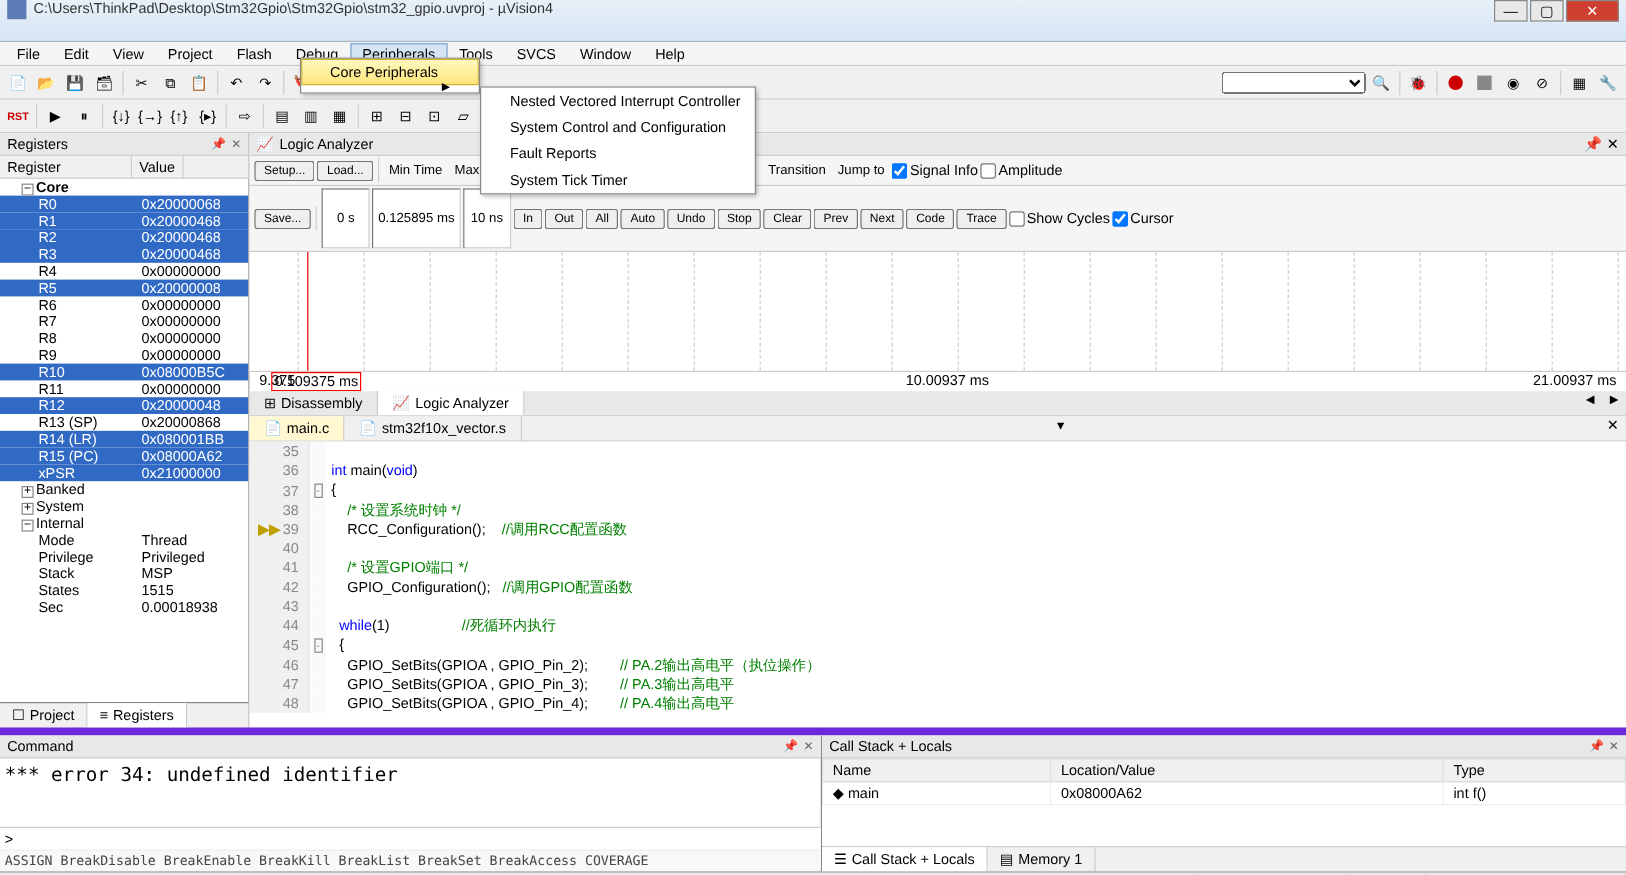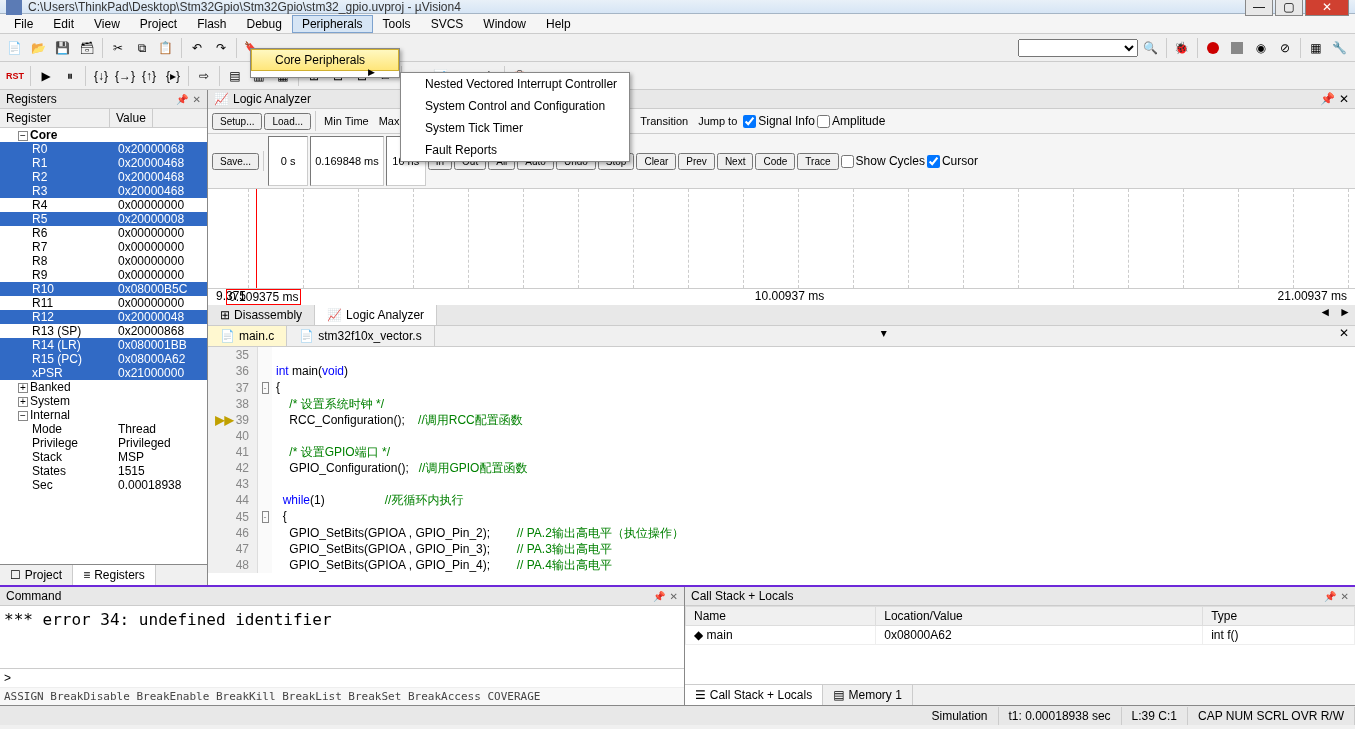"C:\Users\ThinkPad\Desktop\Stm32Gpio\Stm3" .titlebar { align-items: center -> flex-start; height: 14px -> 35px }
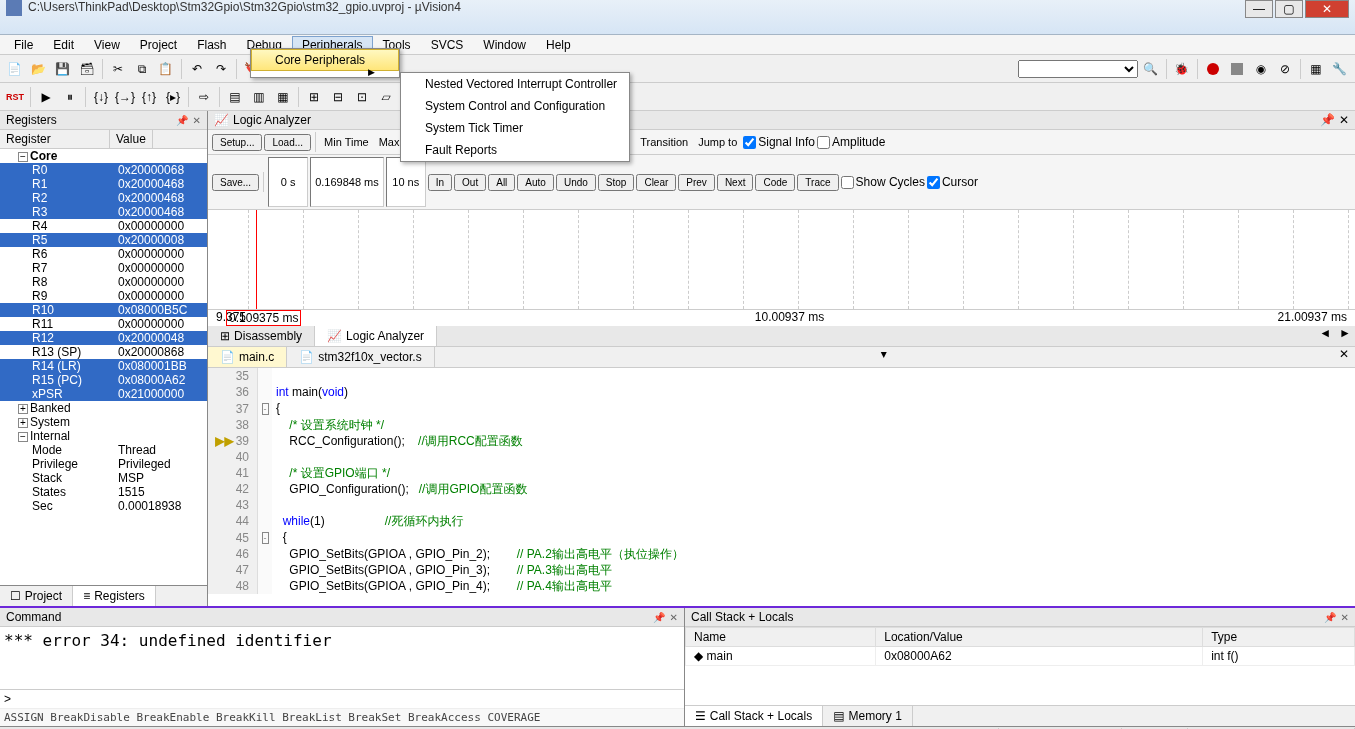"System Tick Timer" div.smi { order: before "Fault Reports" -> after "Fault Reports" }
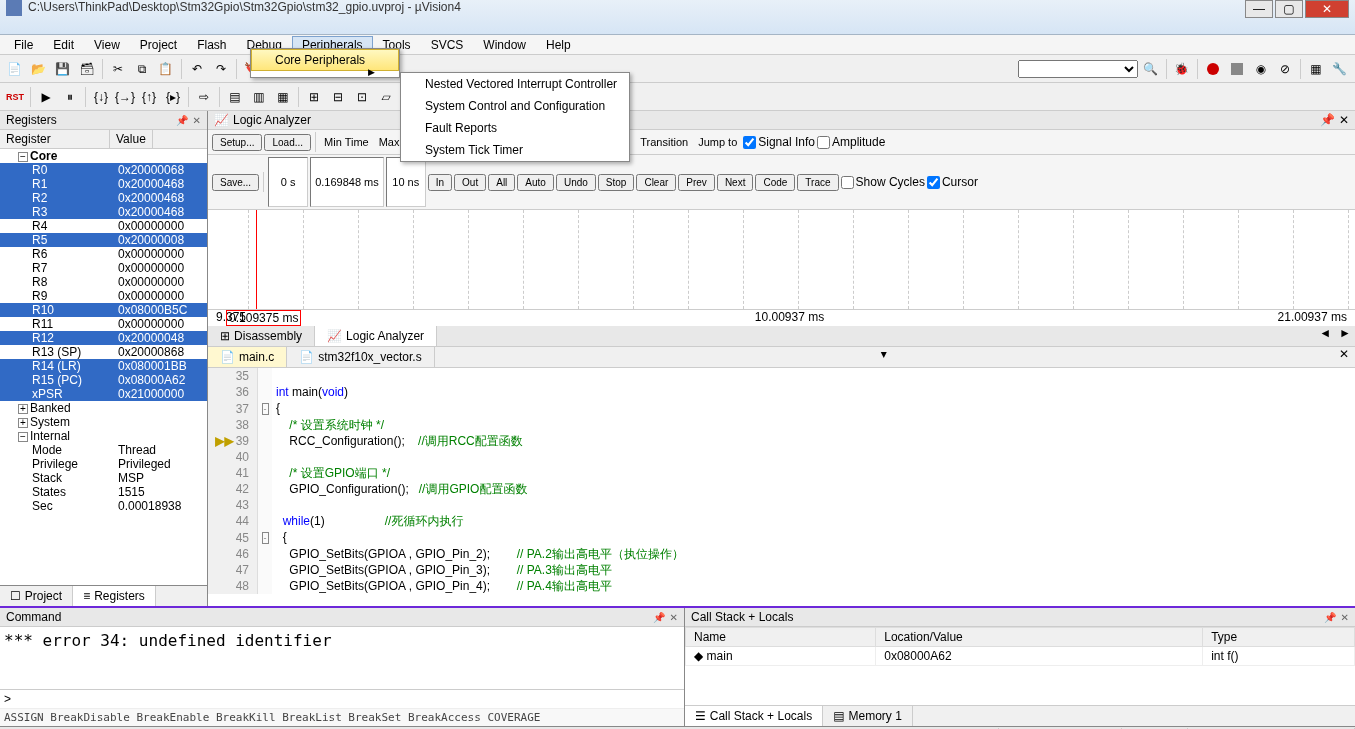"0.169848 ms" span.val { text: 0.169848 -> 0.125895 }
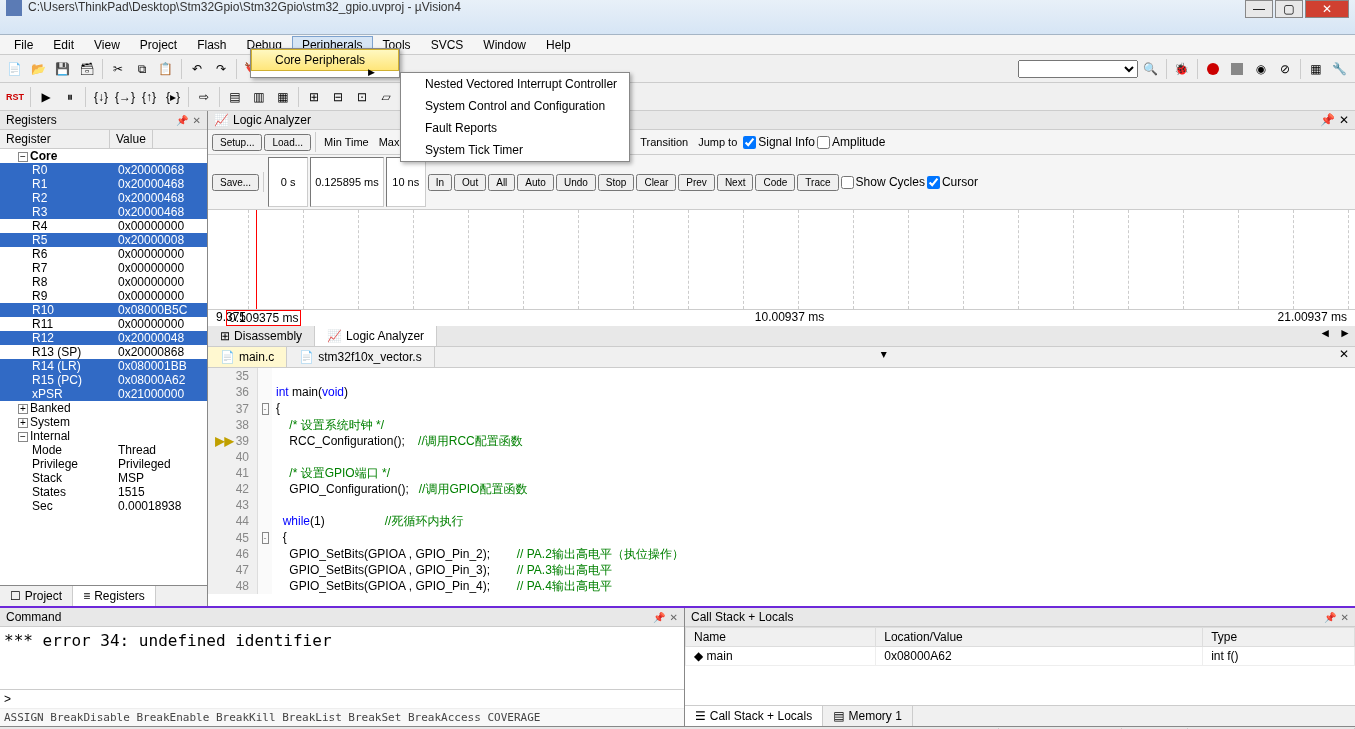"Command" .botrow { border-top: 2px solid #6d28d9 -> 7px solid #6d28d9 }
